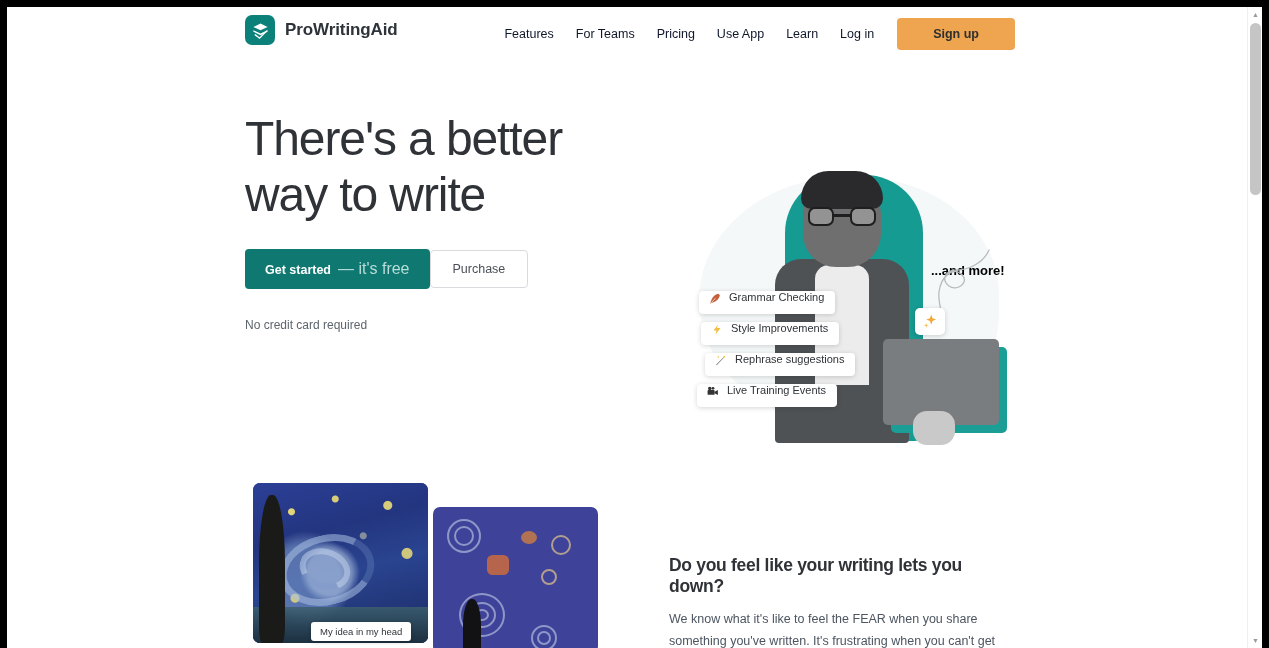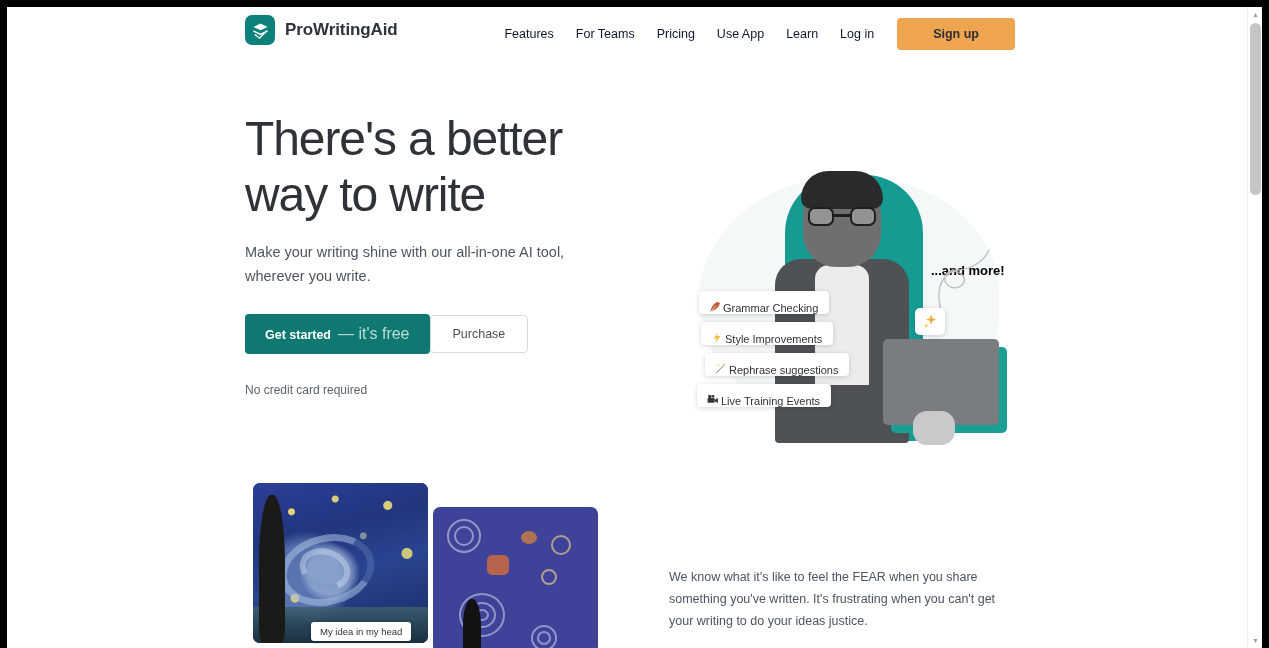"Make your writing shine with" p { html: <p>Make your writing shine with our all-in-one AI tool, wherever you write.</p> -> none }
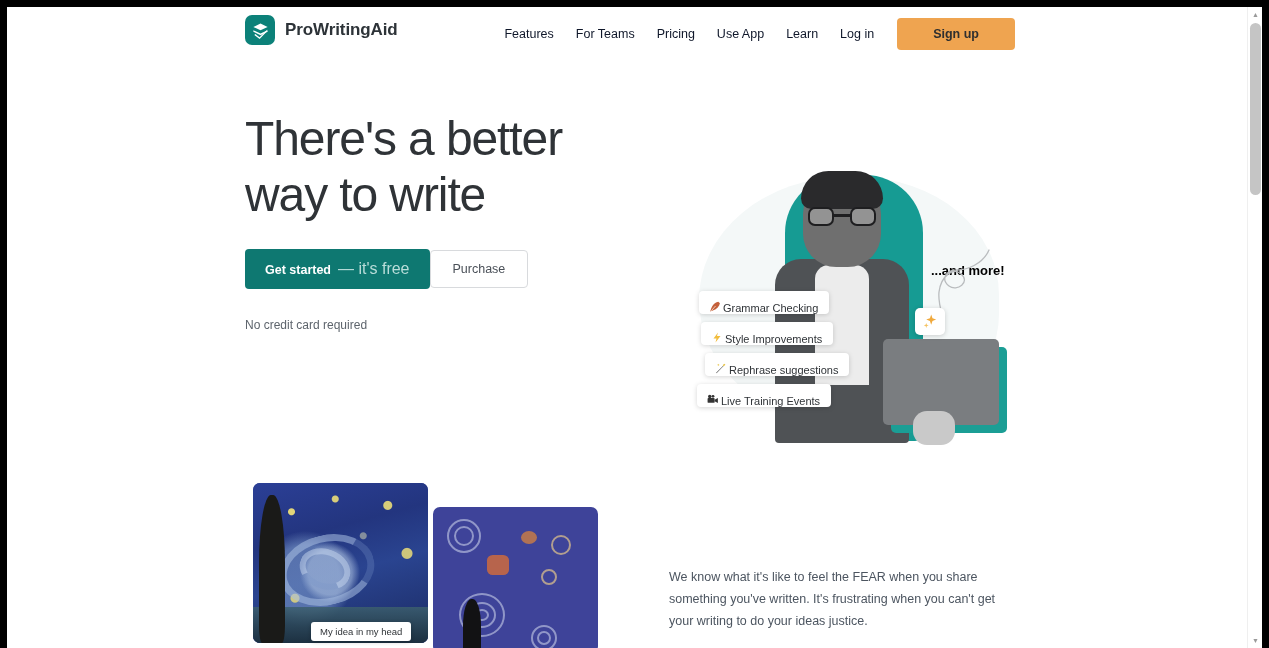"Grammar Checking" .feature-chip { align-items: flex-end -> flex-start; gap: 1px -> 7px }
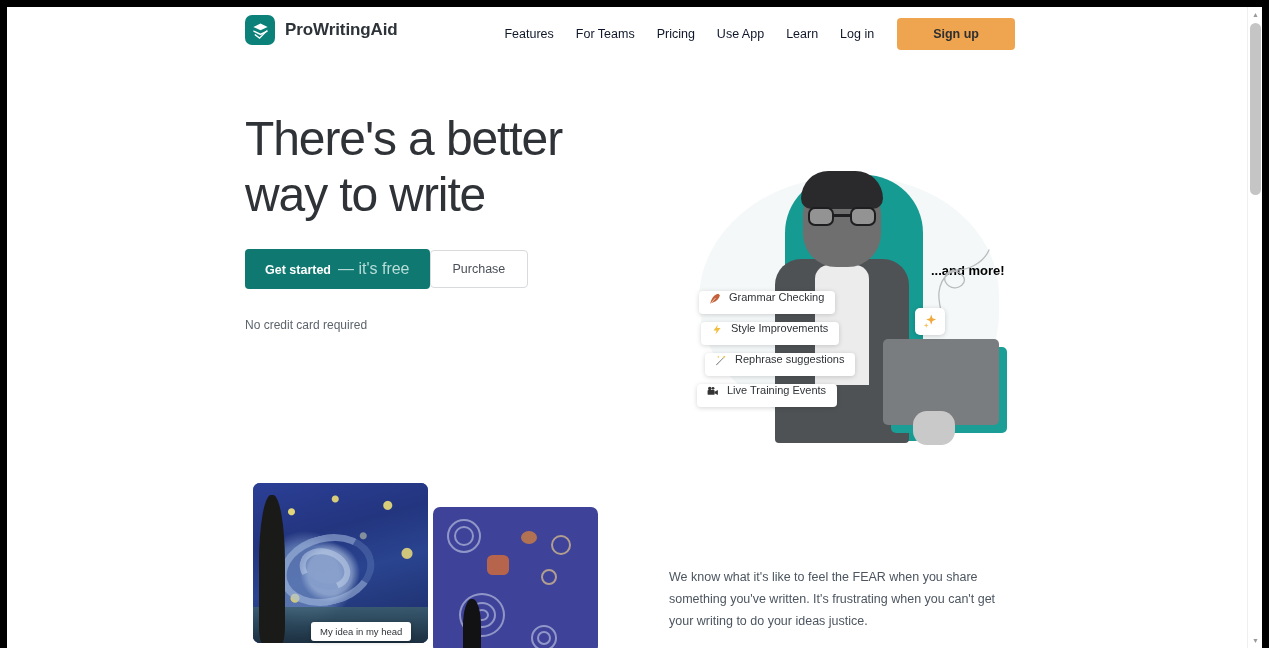"Do you feel like your" h2 { html: none -> <h2>Do you feel like your writing lets you down?</h2> }
